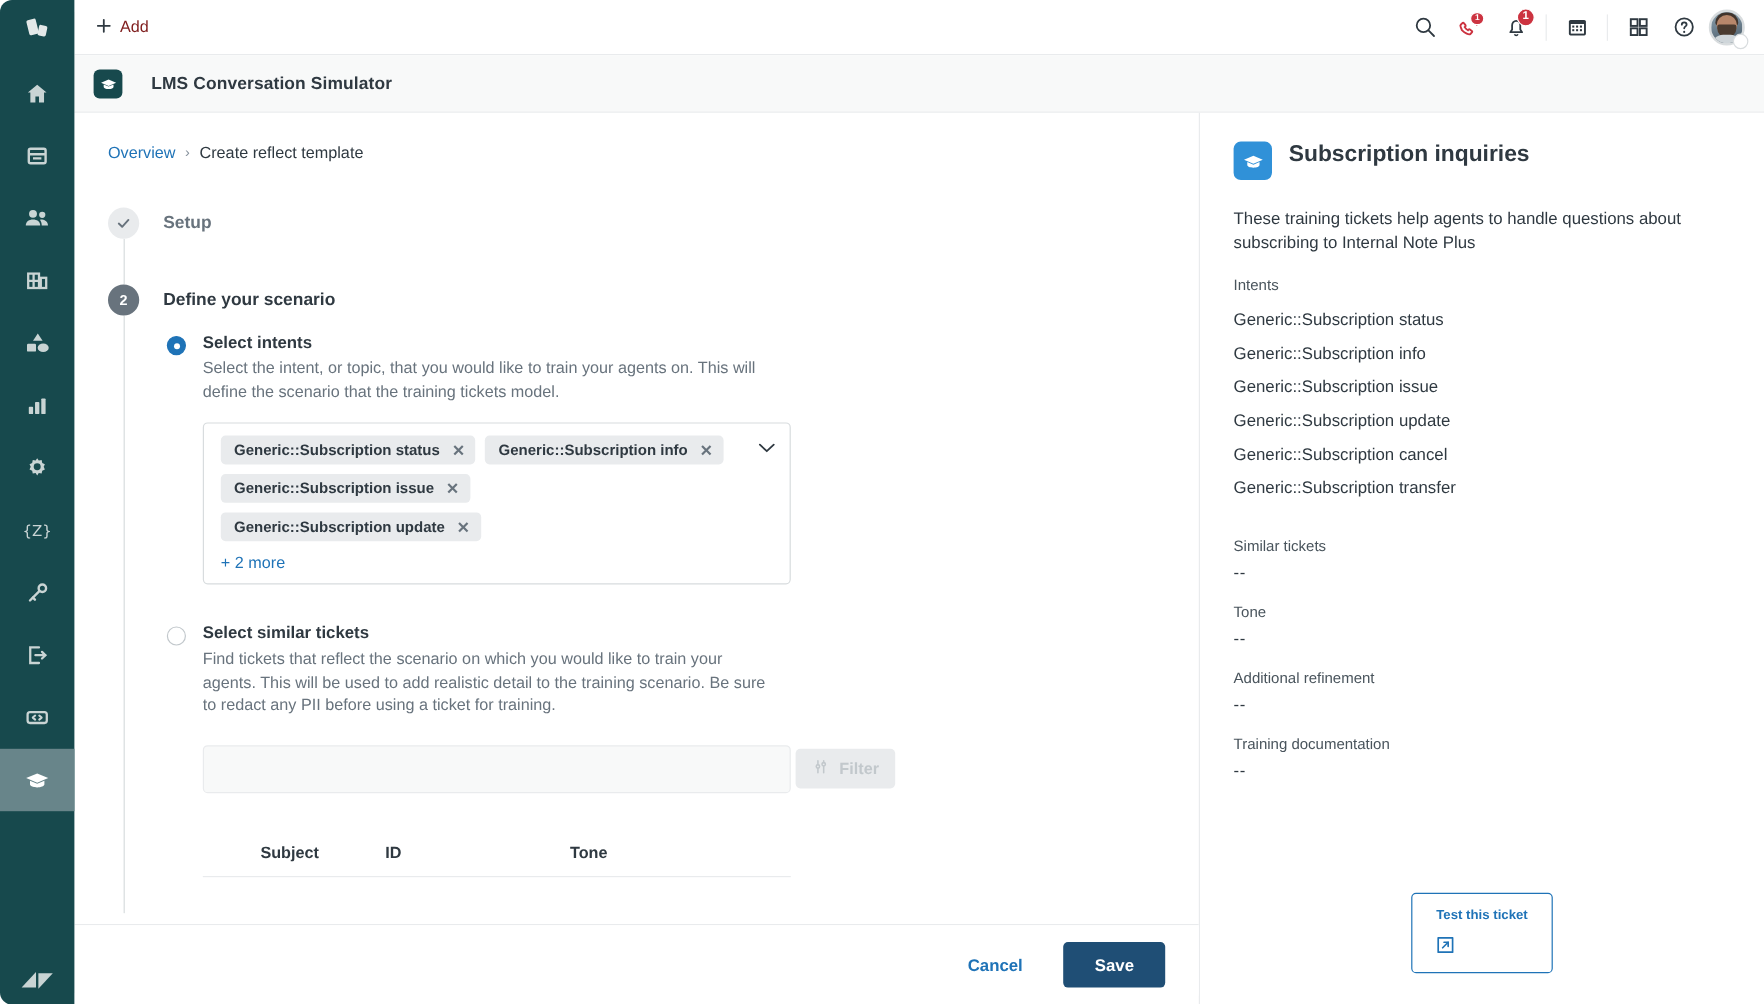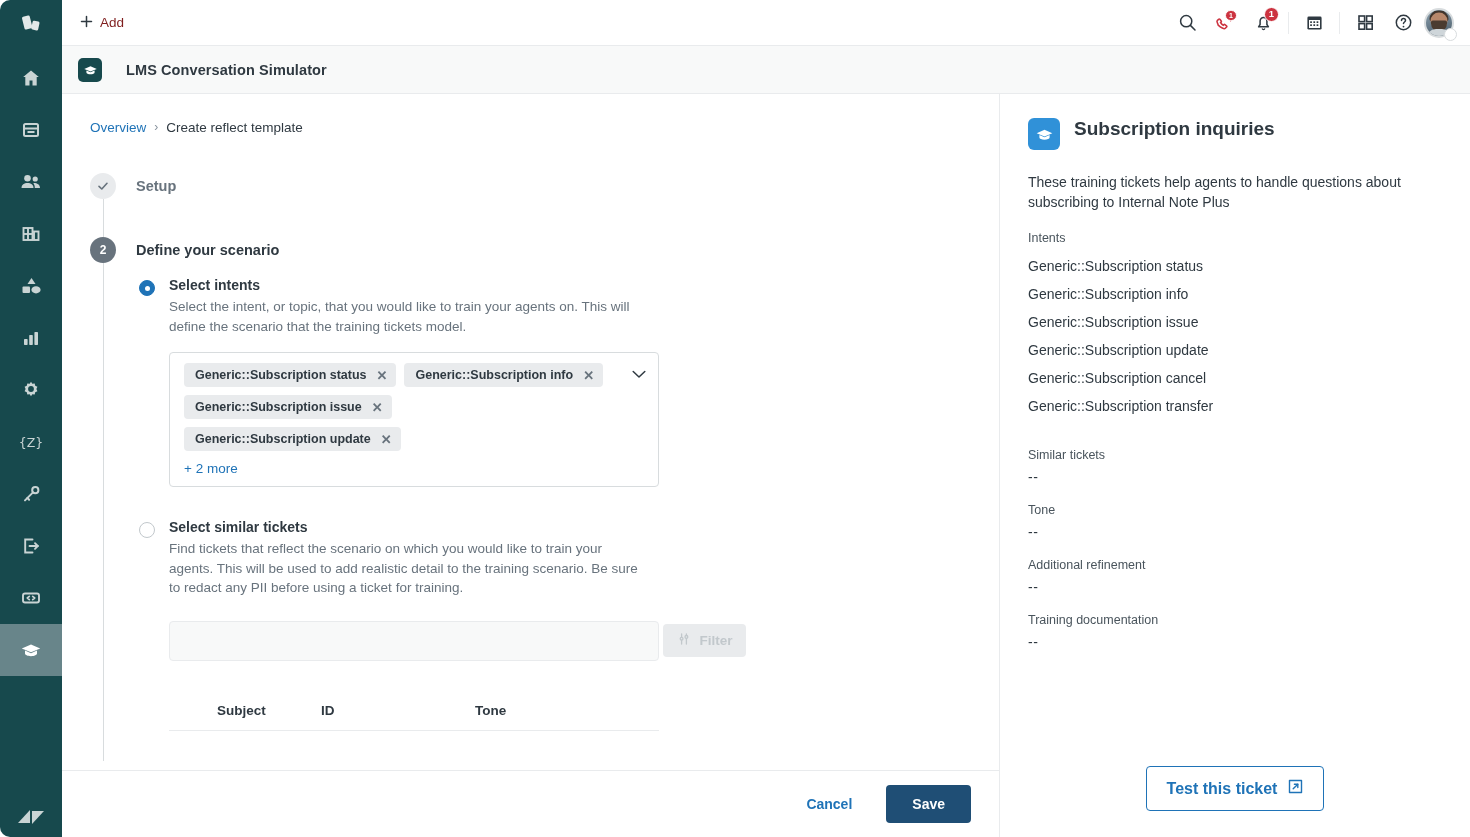"Test this ticket" .test-btn { align-items: center -> flex-start; flex-direction: none -> column; font-size: 16px -> 11px }
